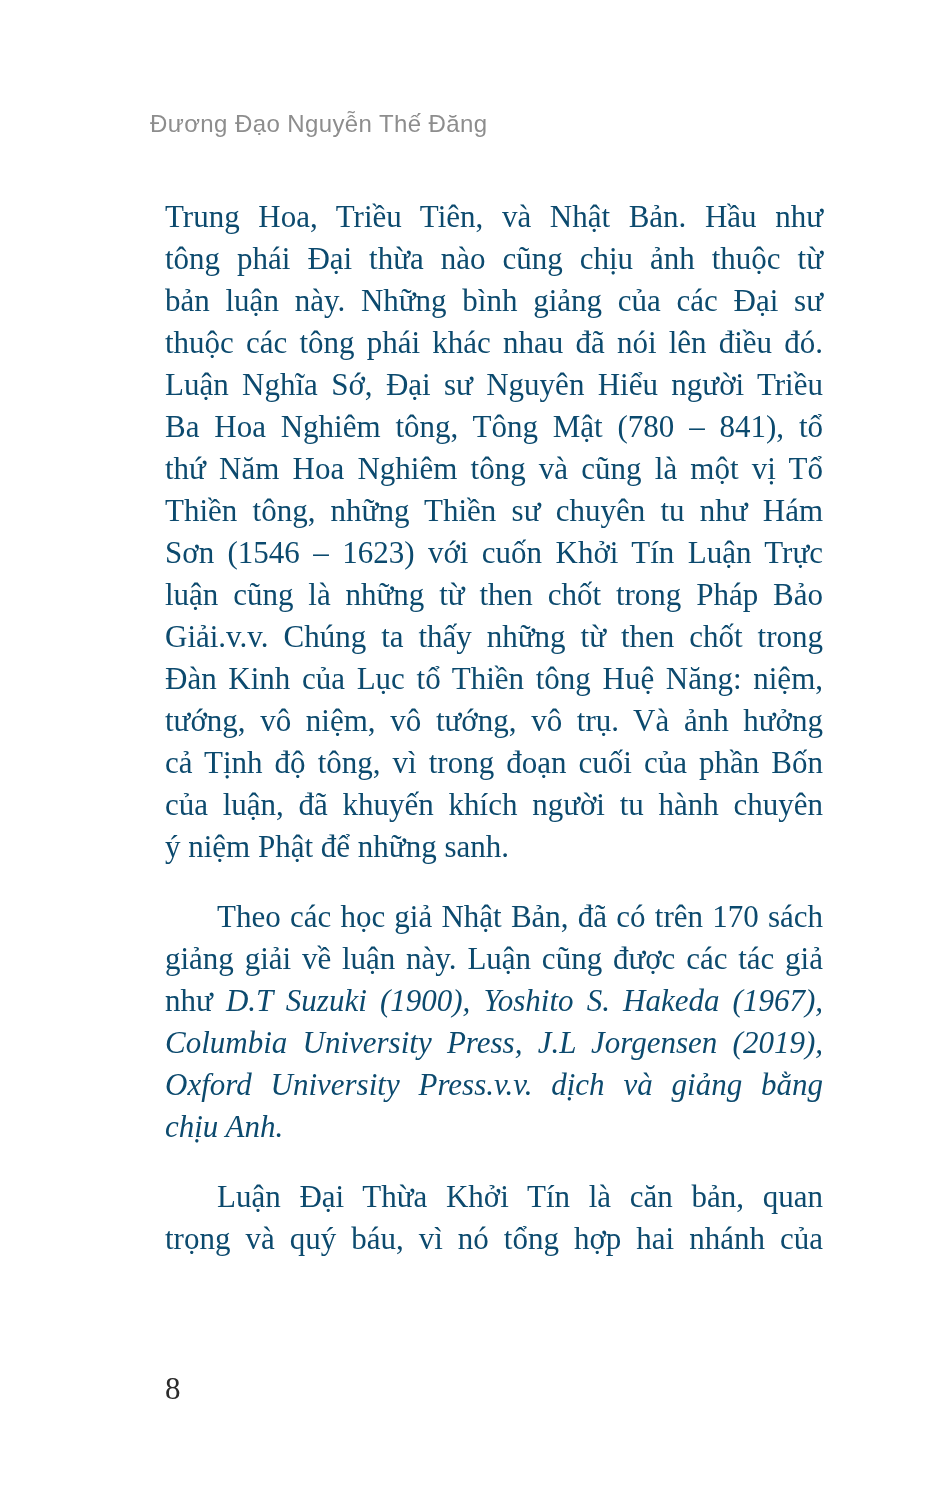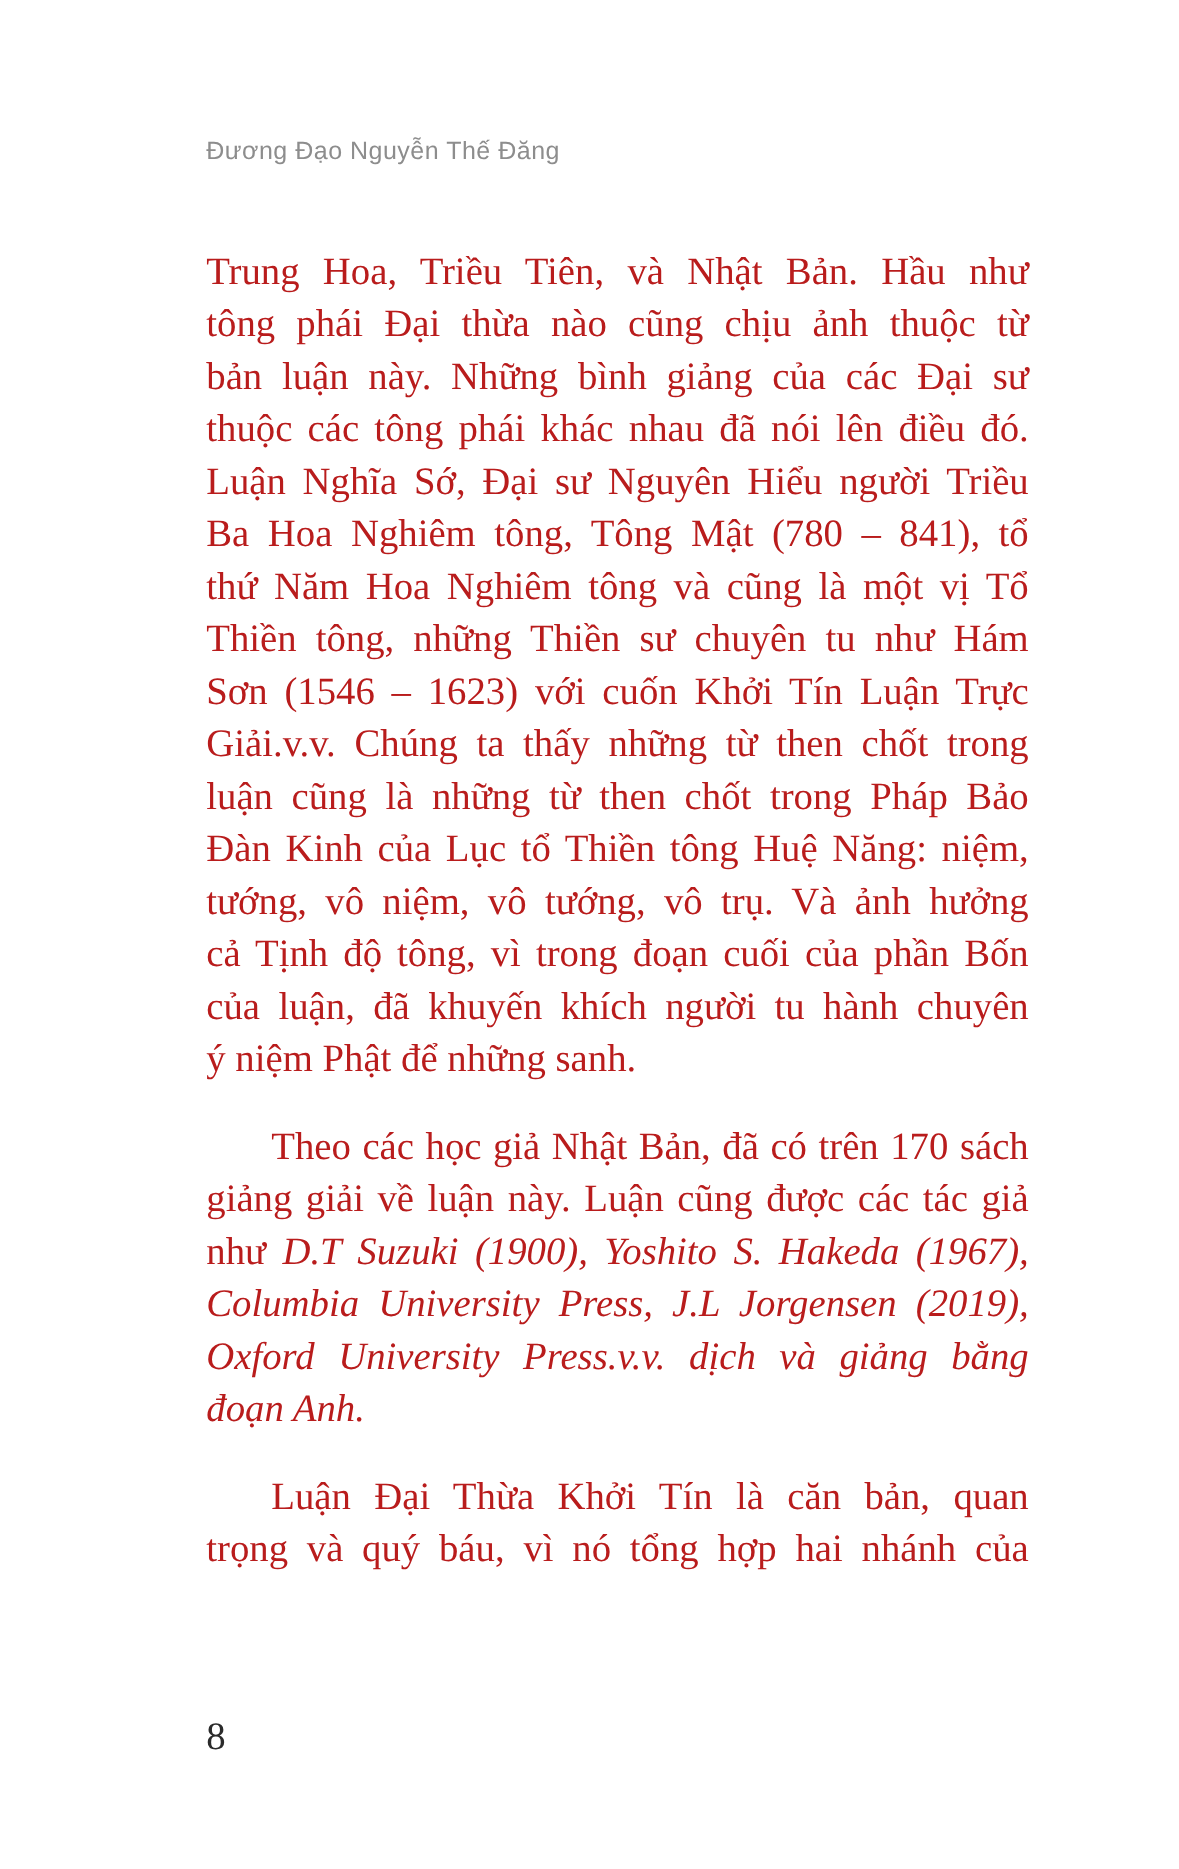"Đương Đạo Nguyễn Thế Đăng" .running-header { font-size: 20px -> 24px; left: 165px -> 150px }
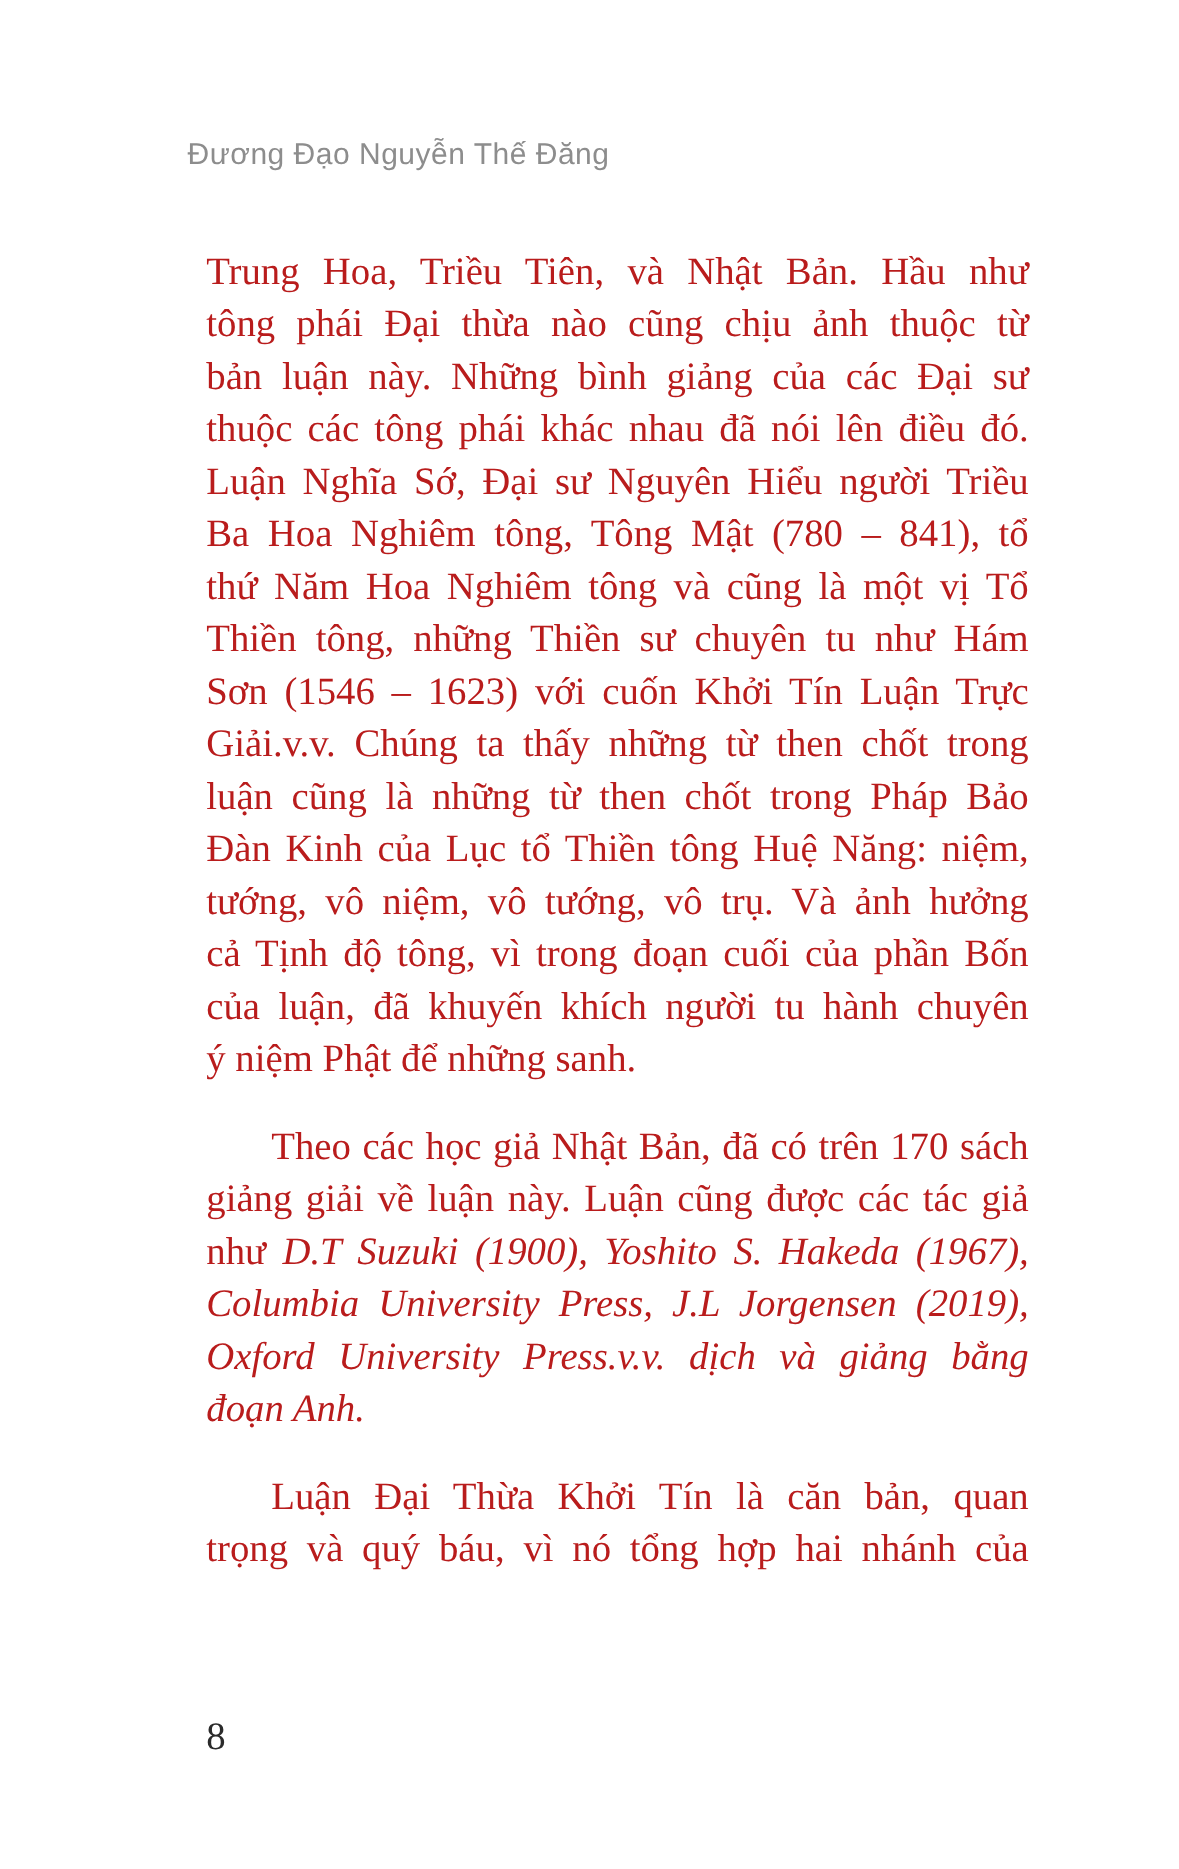"Trung Hoa, Triều Tiên, và" .body-text { color: #b91c1c -> #0c4a6e }
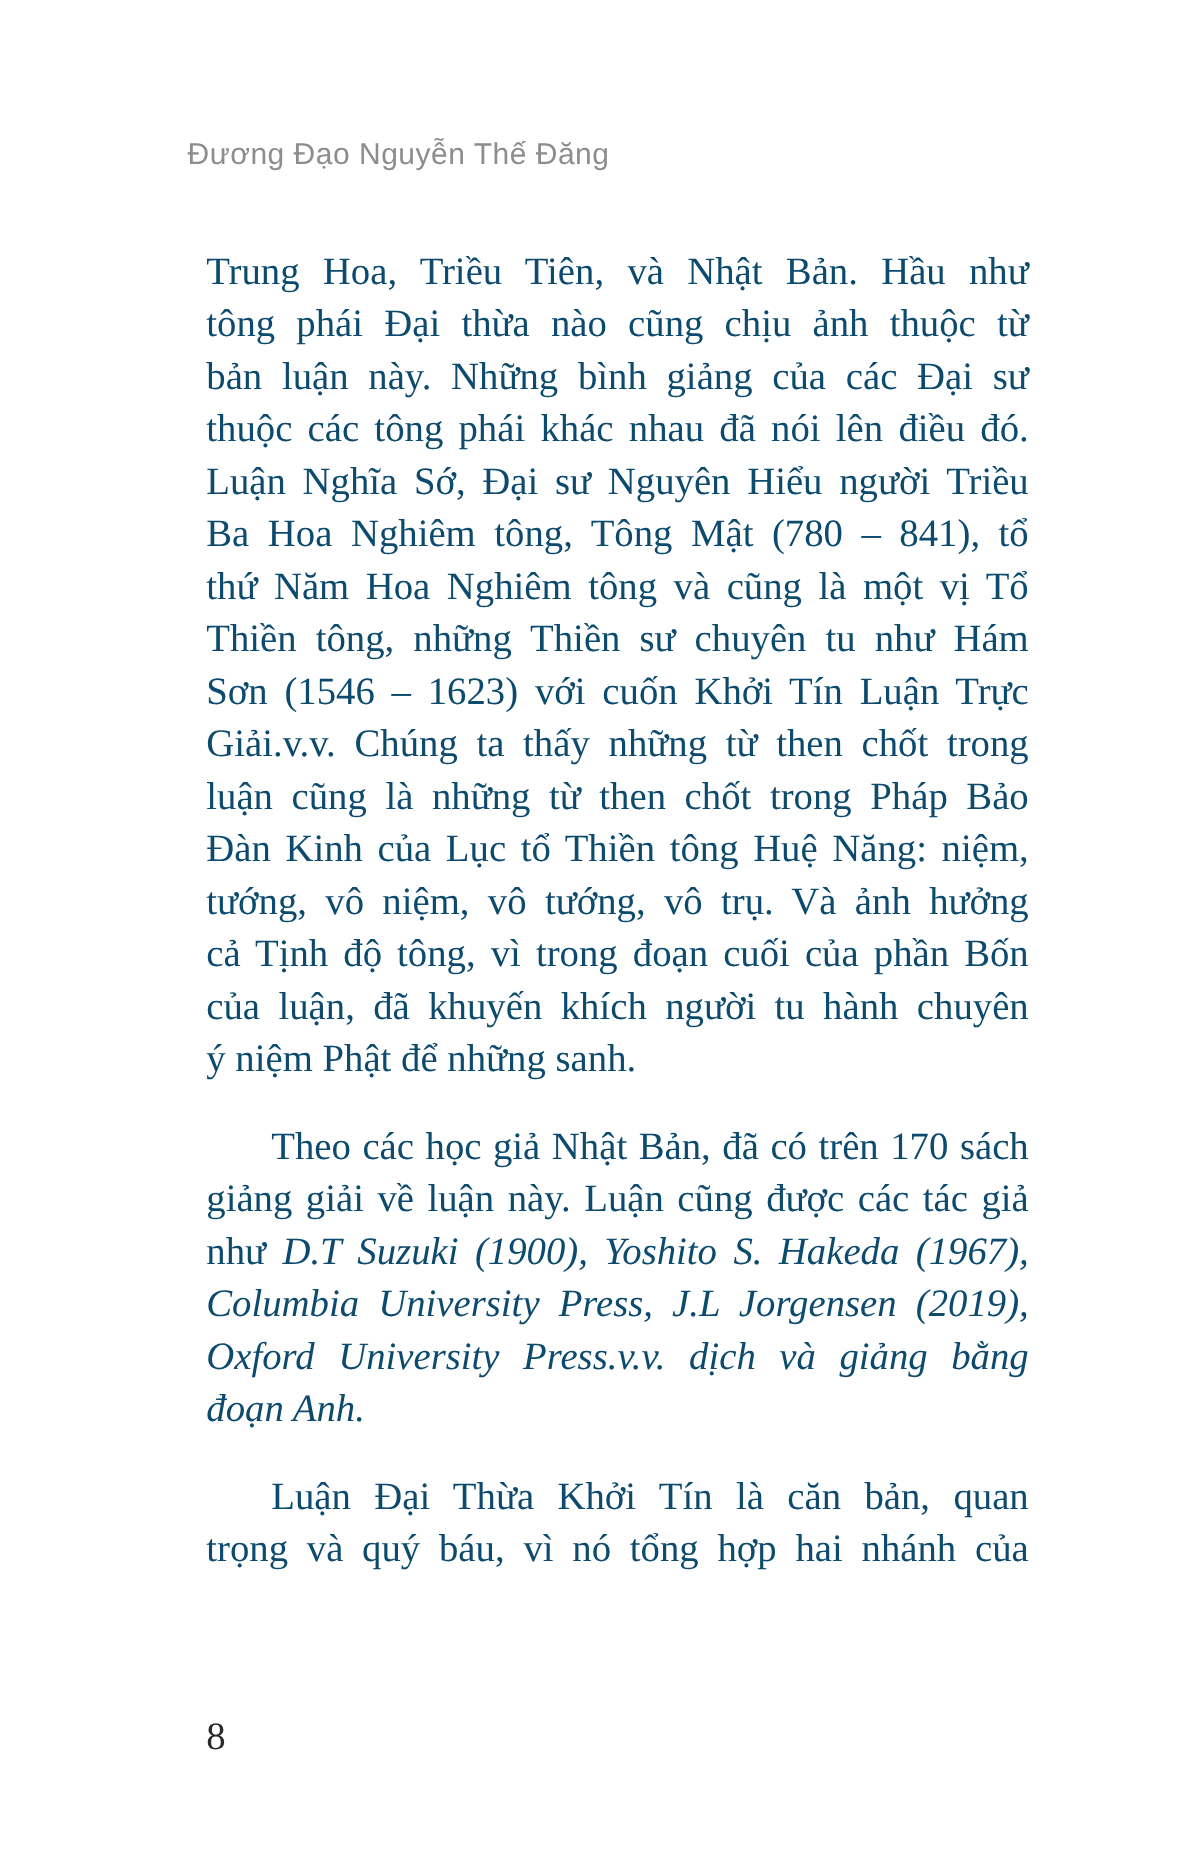"Giải.v.v. Chúng ta thấy những" div.line { order: before "luận cũng là những từ" -> after "luận cũng là những từ" }
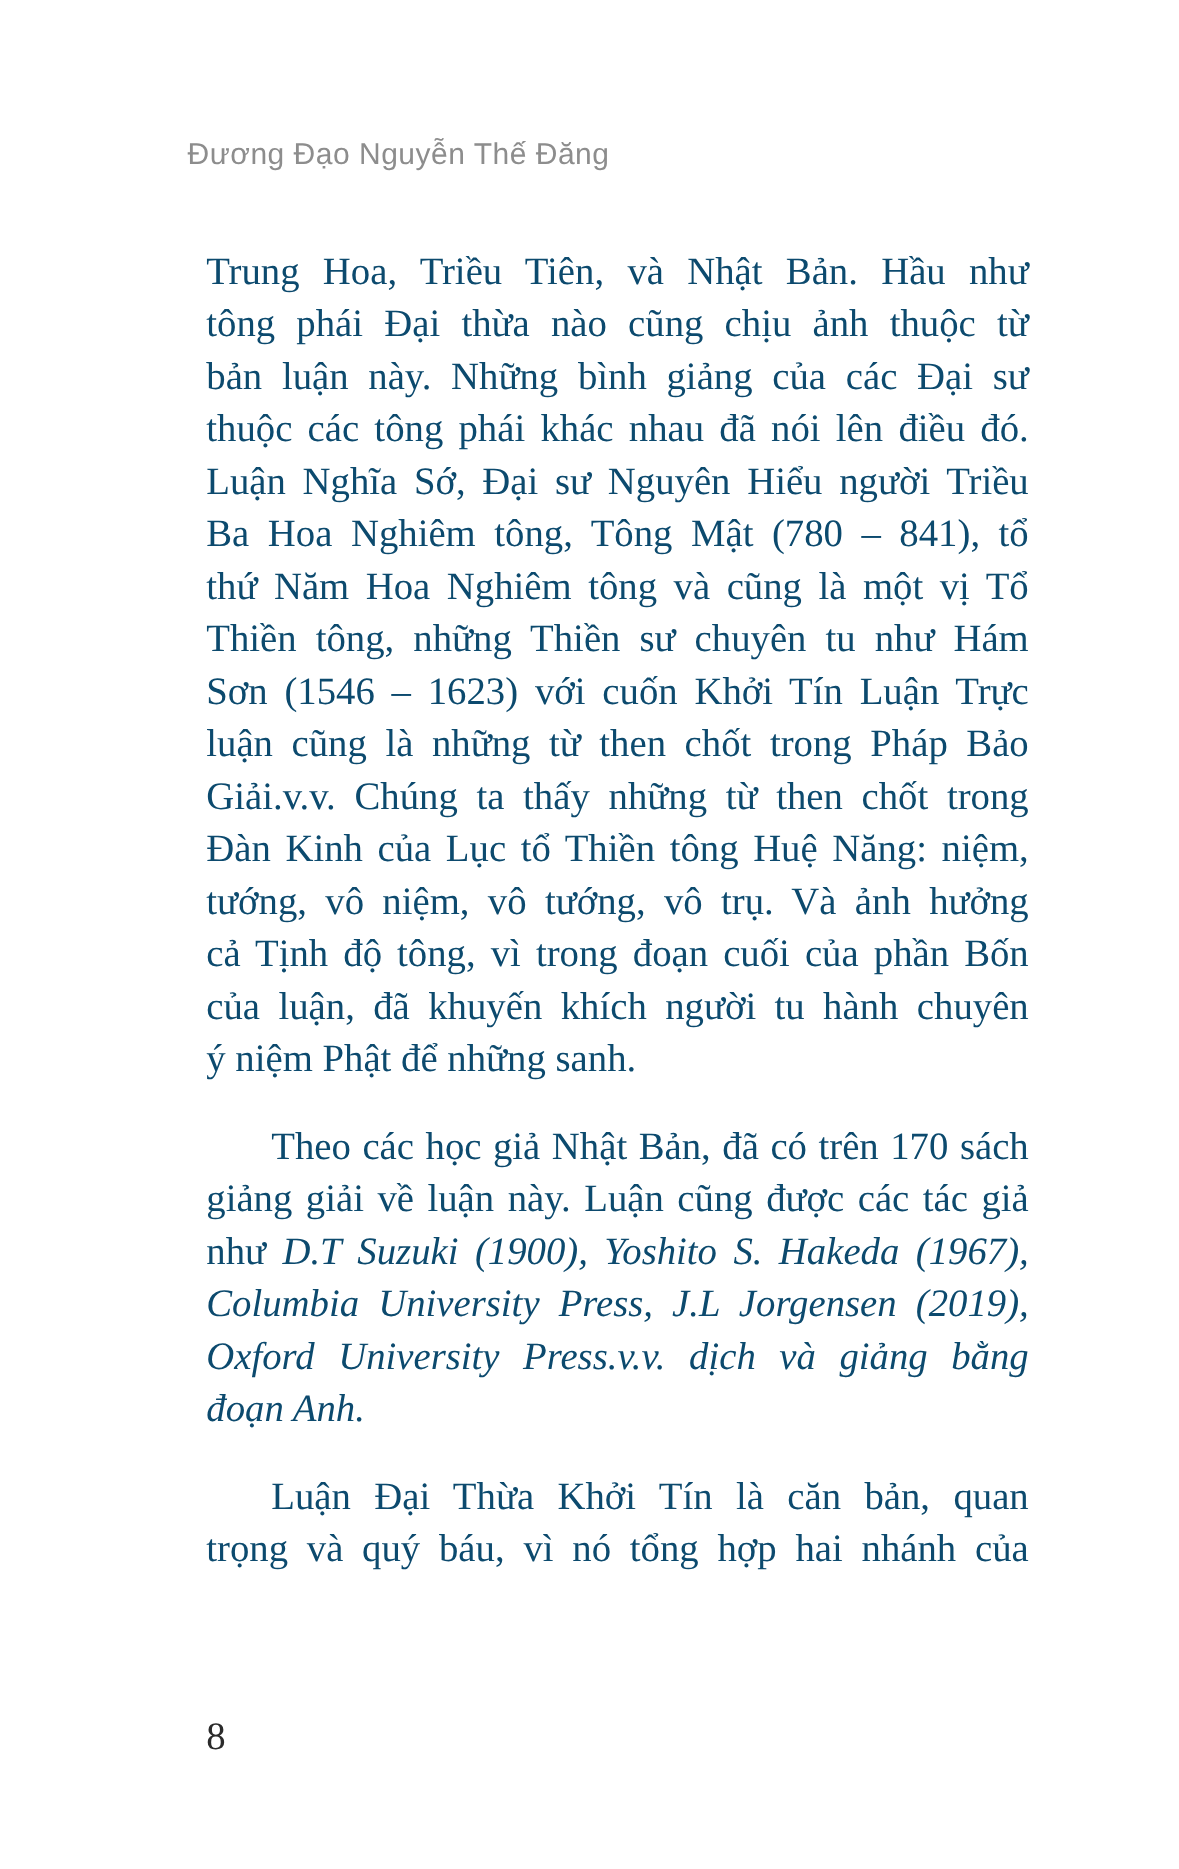"đoạn Anh." span.it { text: đoạn -> chịu }
